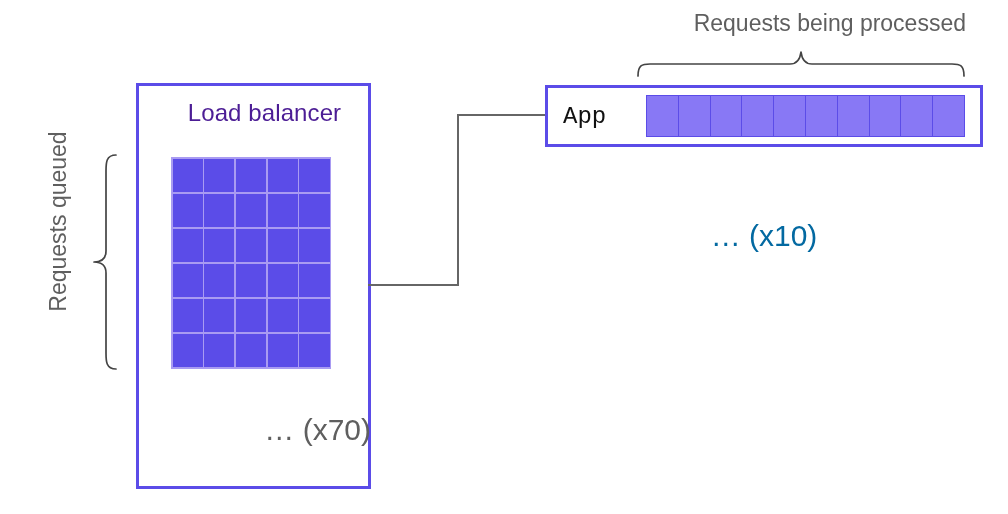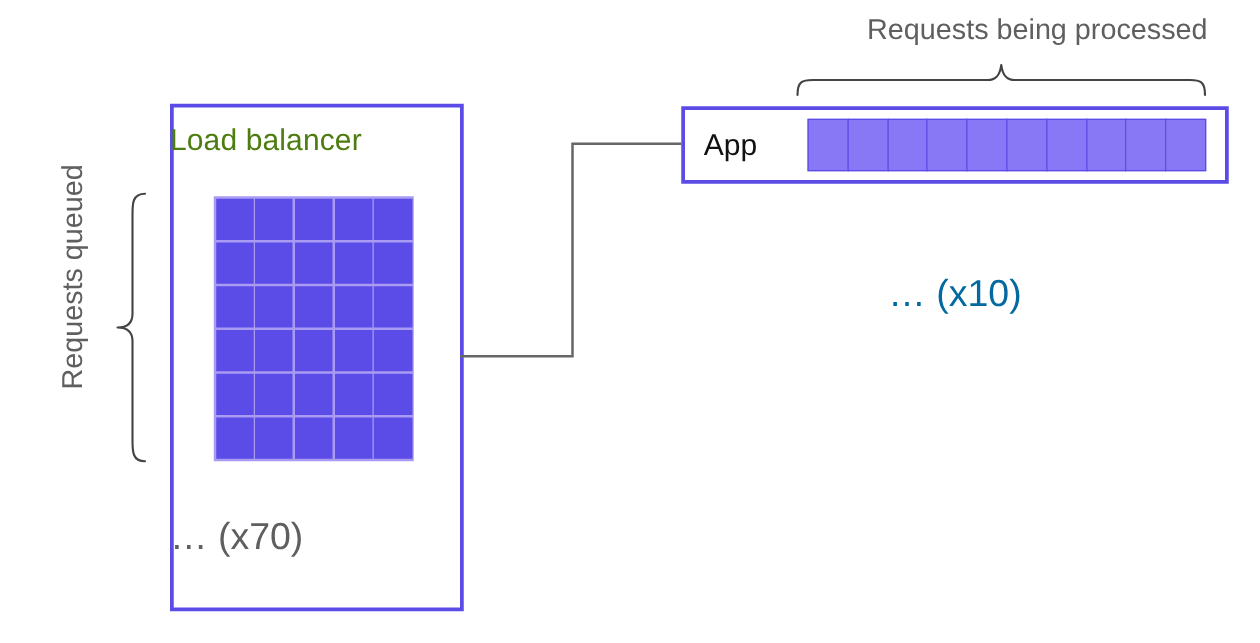"Load balancer" .lb-title { color: #4d7c0f -> #4c1d95; text-align: left -> center }
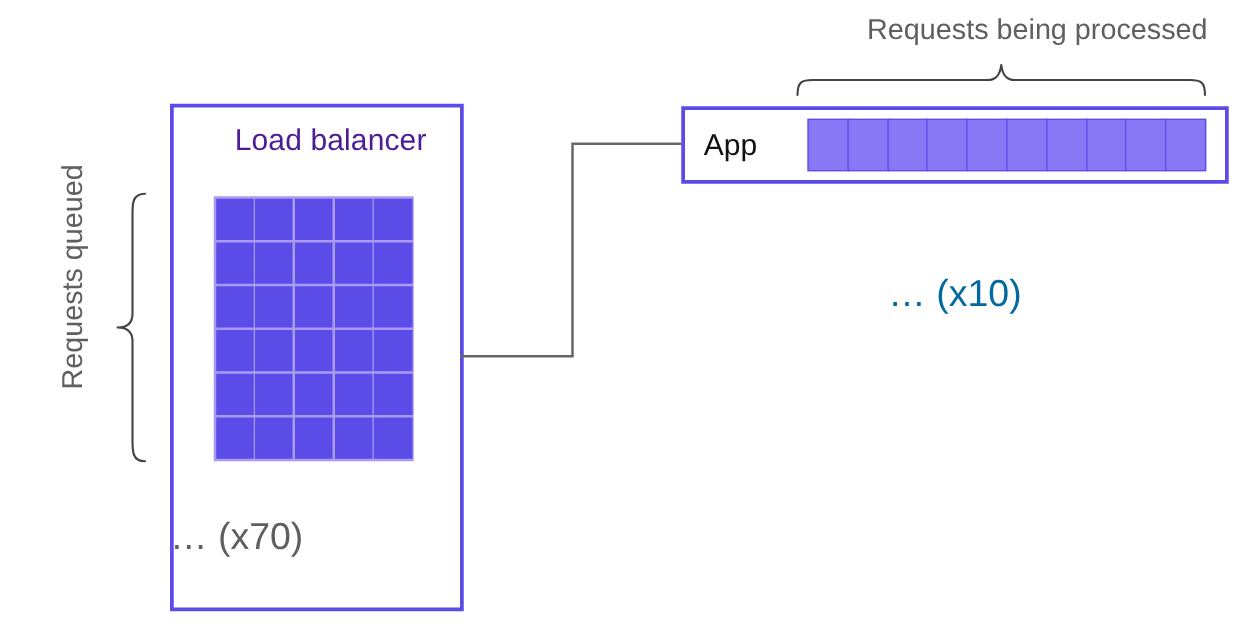"App" .app-label { font-family: none -> Liberation Mono, monospace }
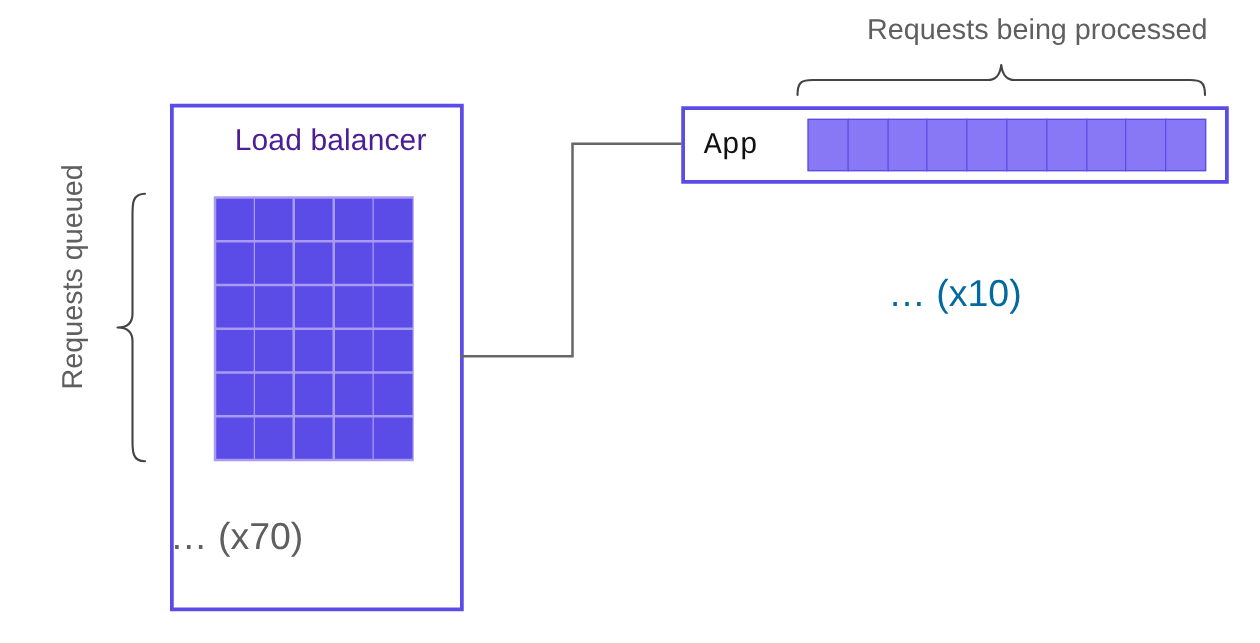"… (x70)" .lb-multiplier { text-align: left -> right }
